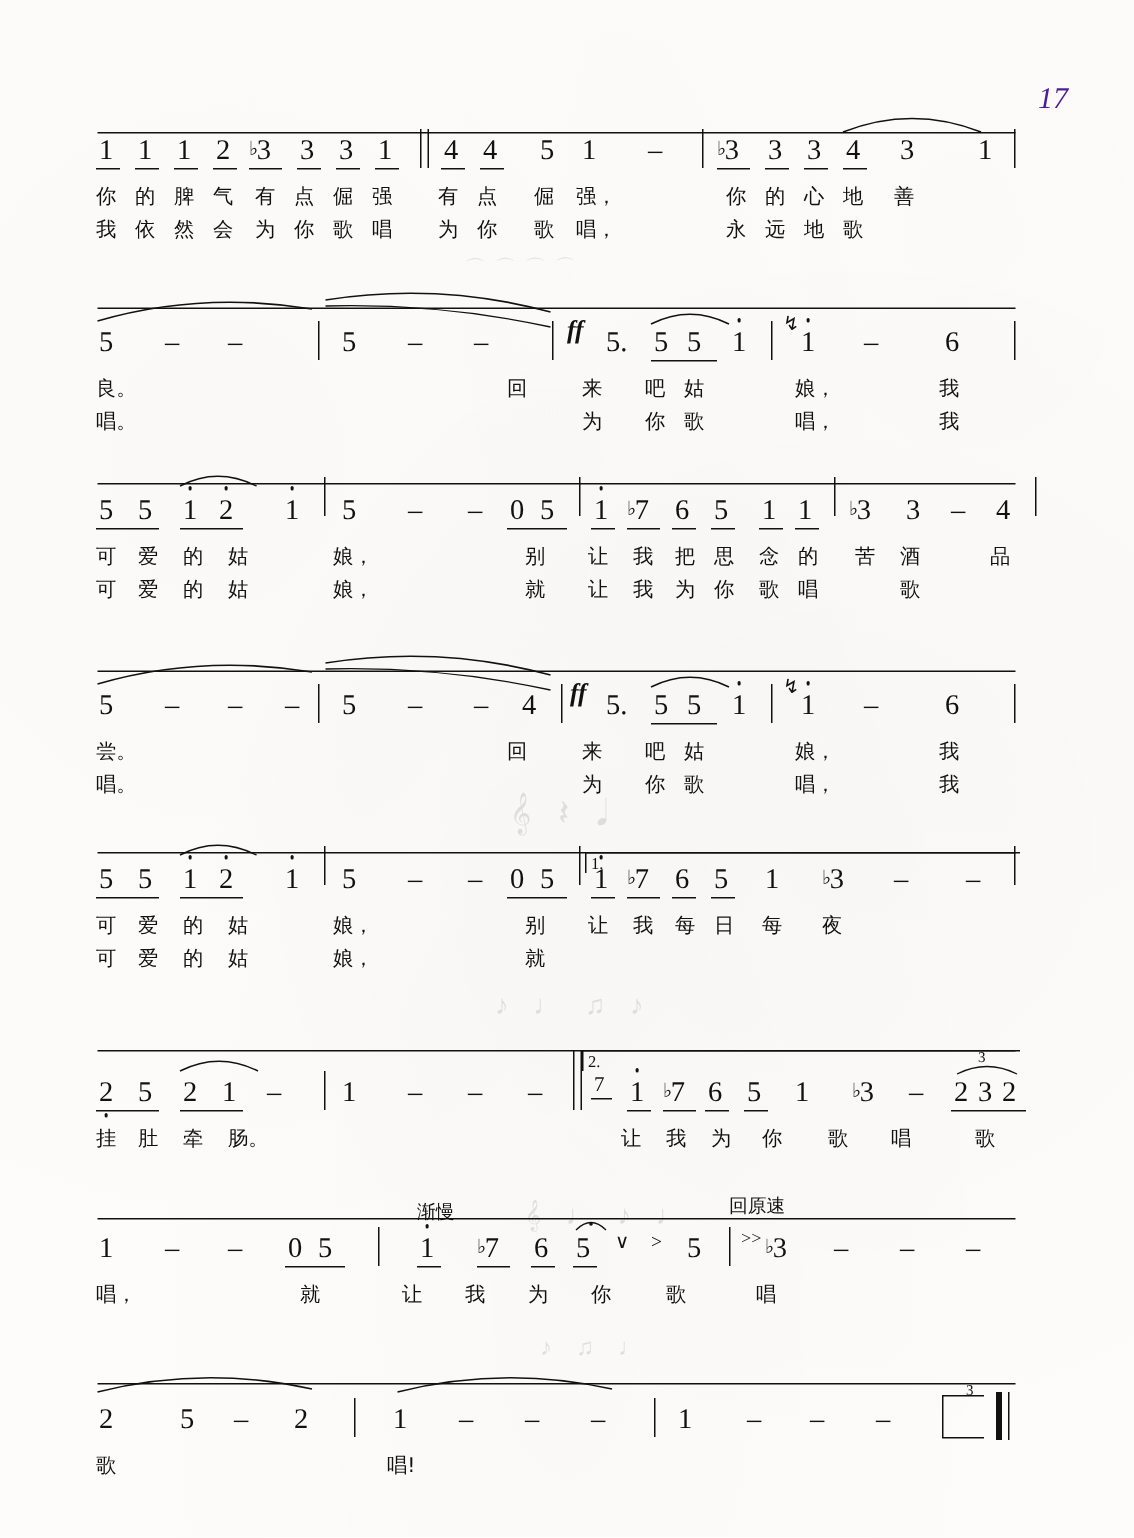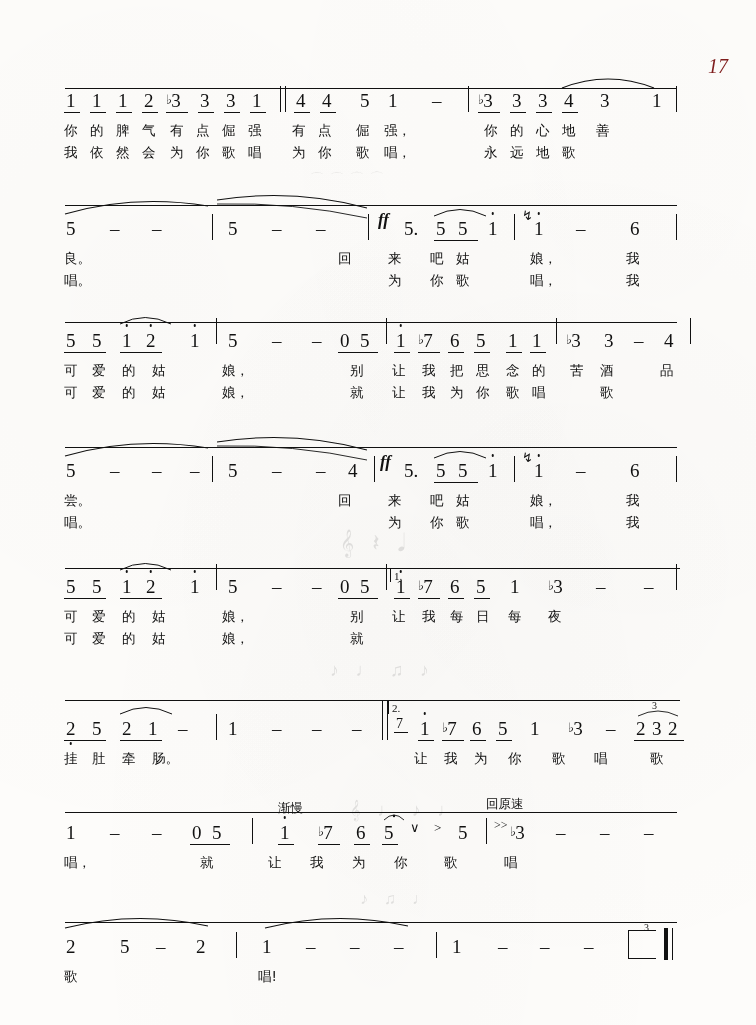"17" .page-number { color: #7f1d1d -> #4c1d95; right: 28px -> 44px }
